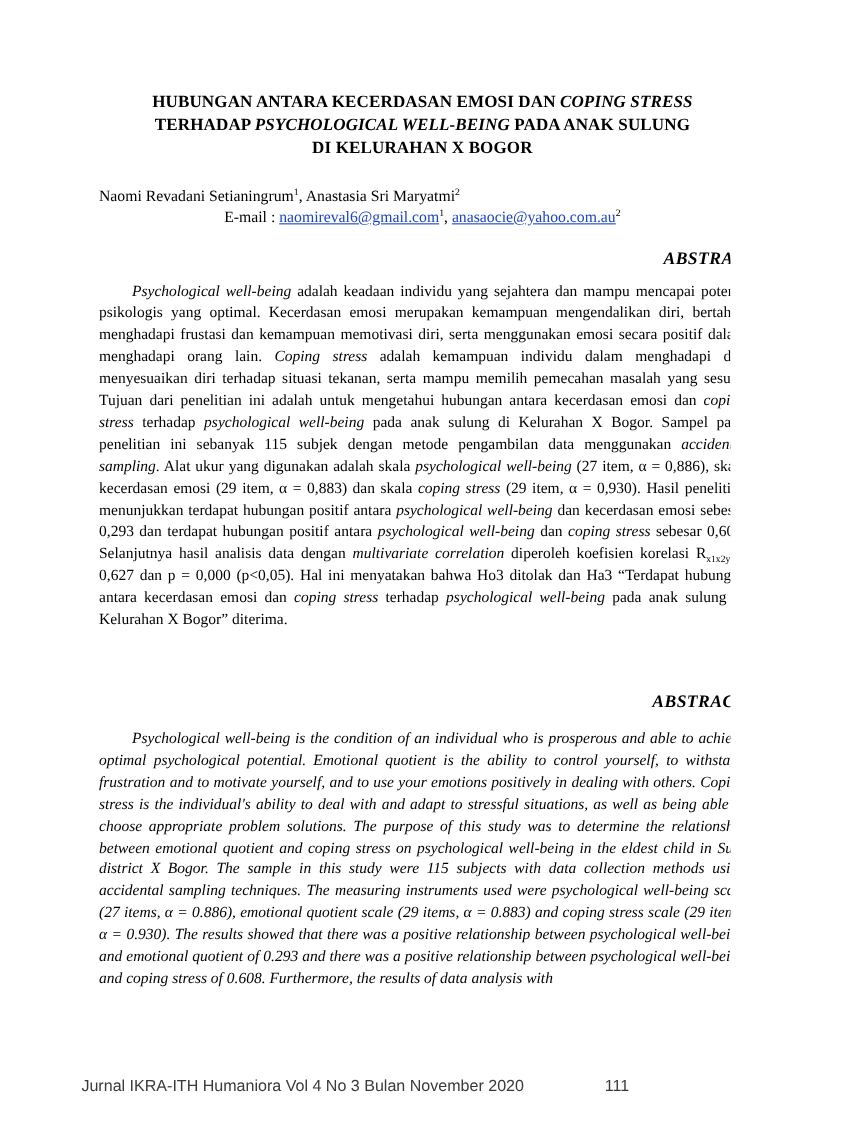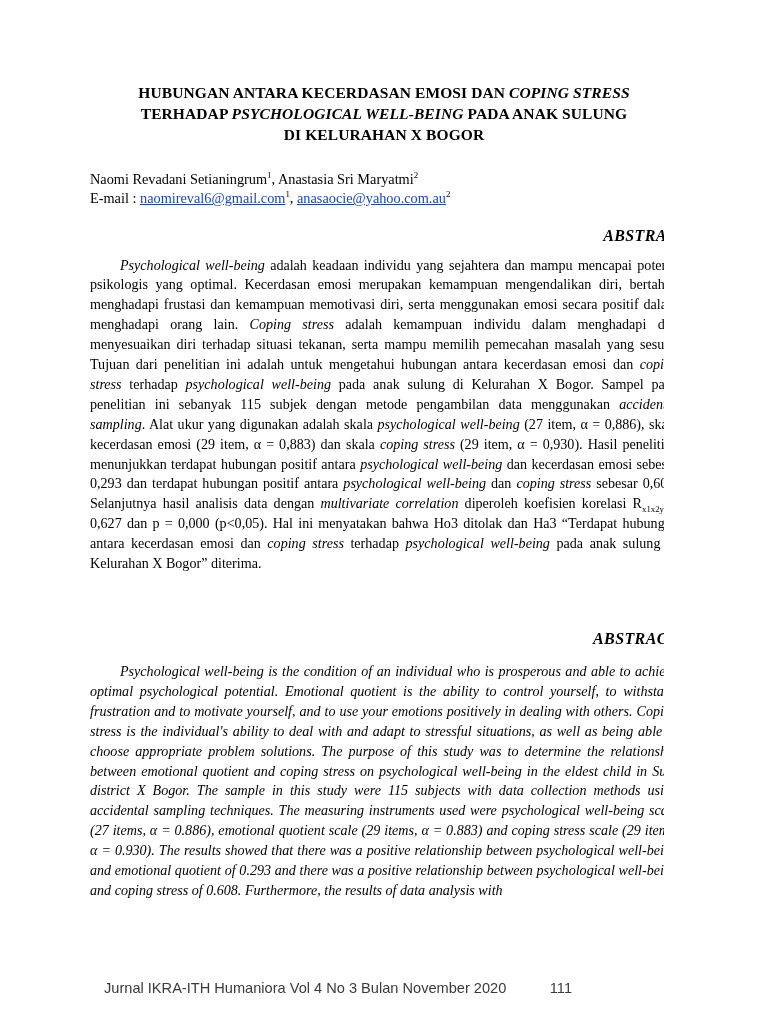"E-mail : naomireval6@gmail.com1," .email-line { text-align: none -> center }
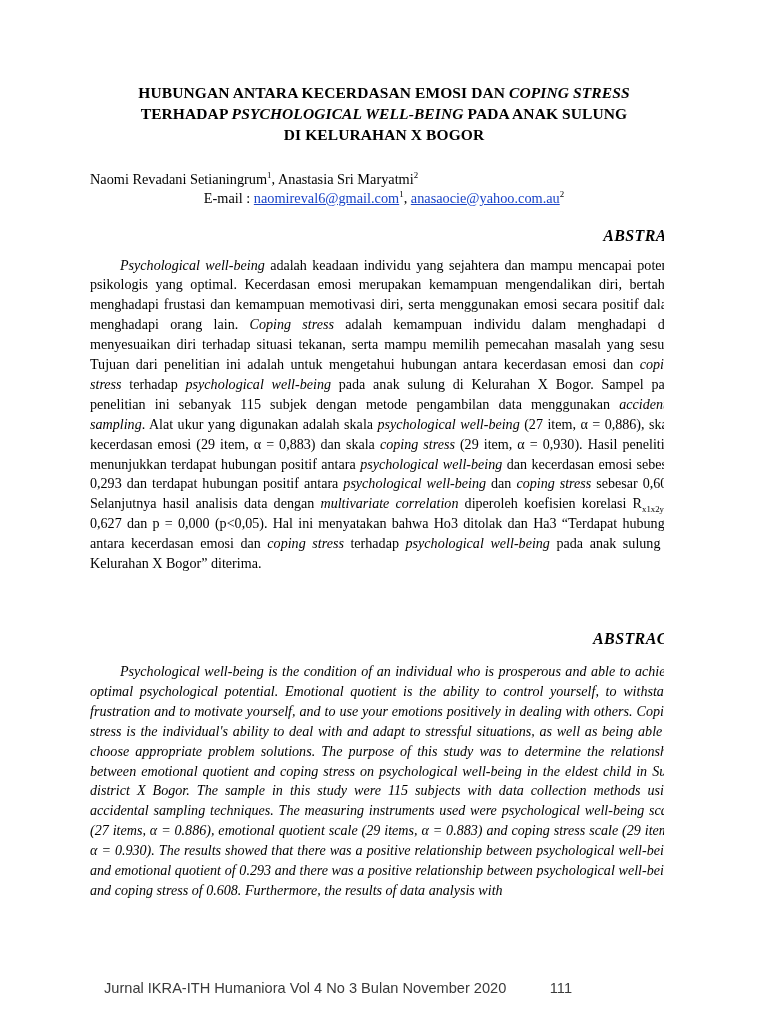"Jurnal IKRA-ITH Humaniora Vol 4" .footer { left: 104px -> 74px }
